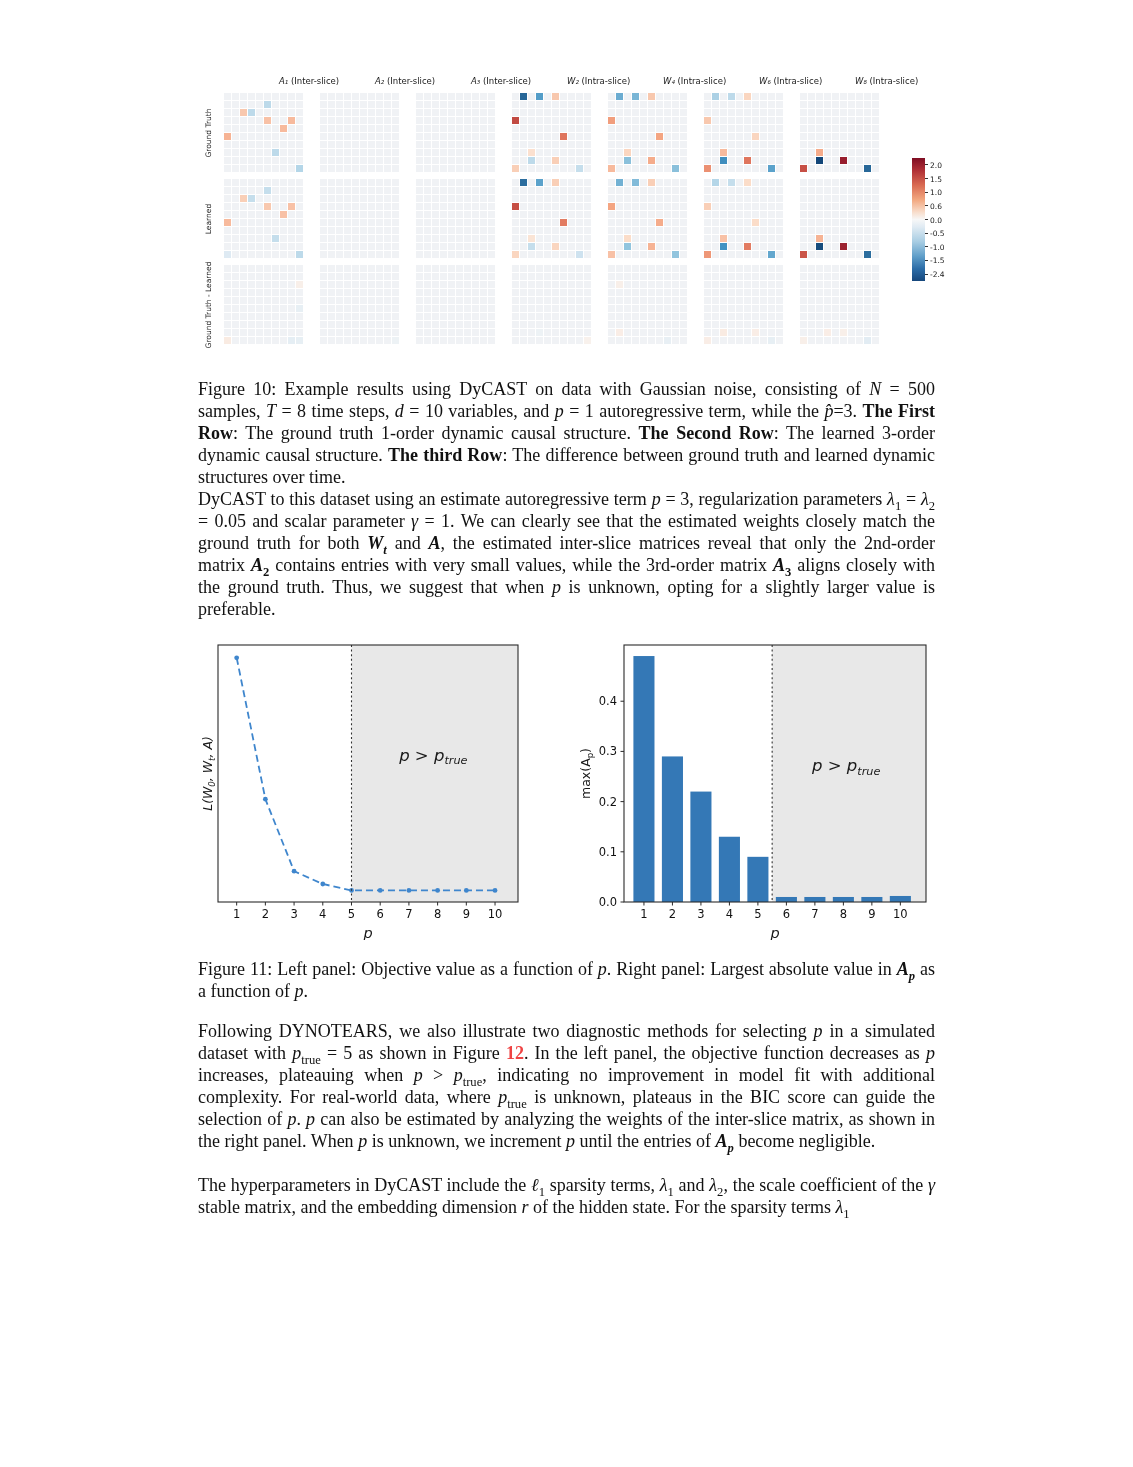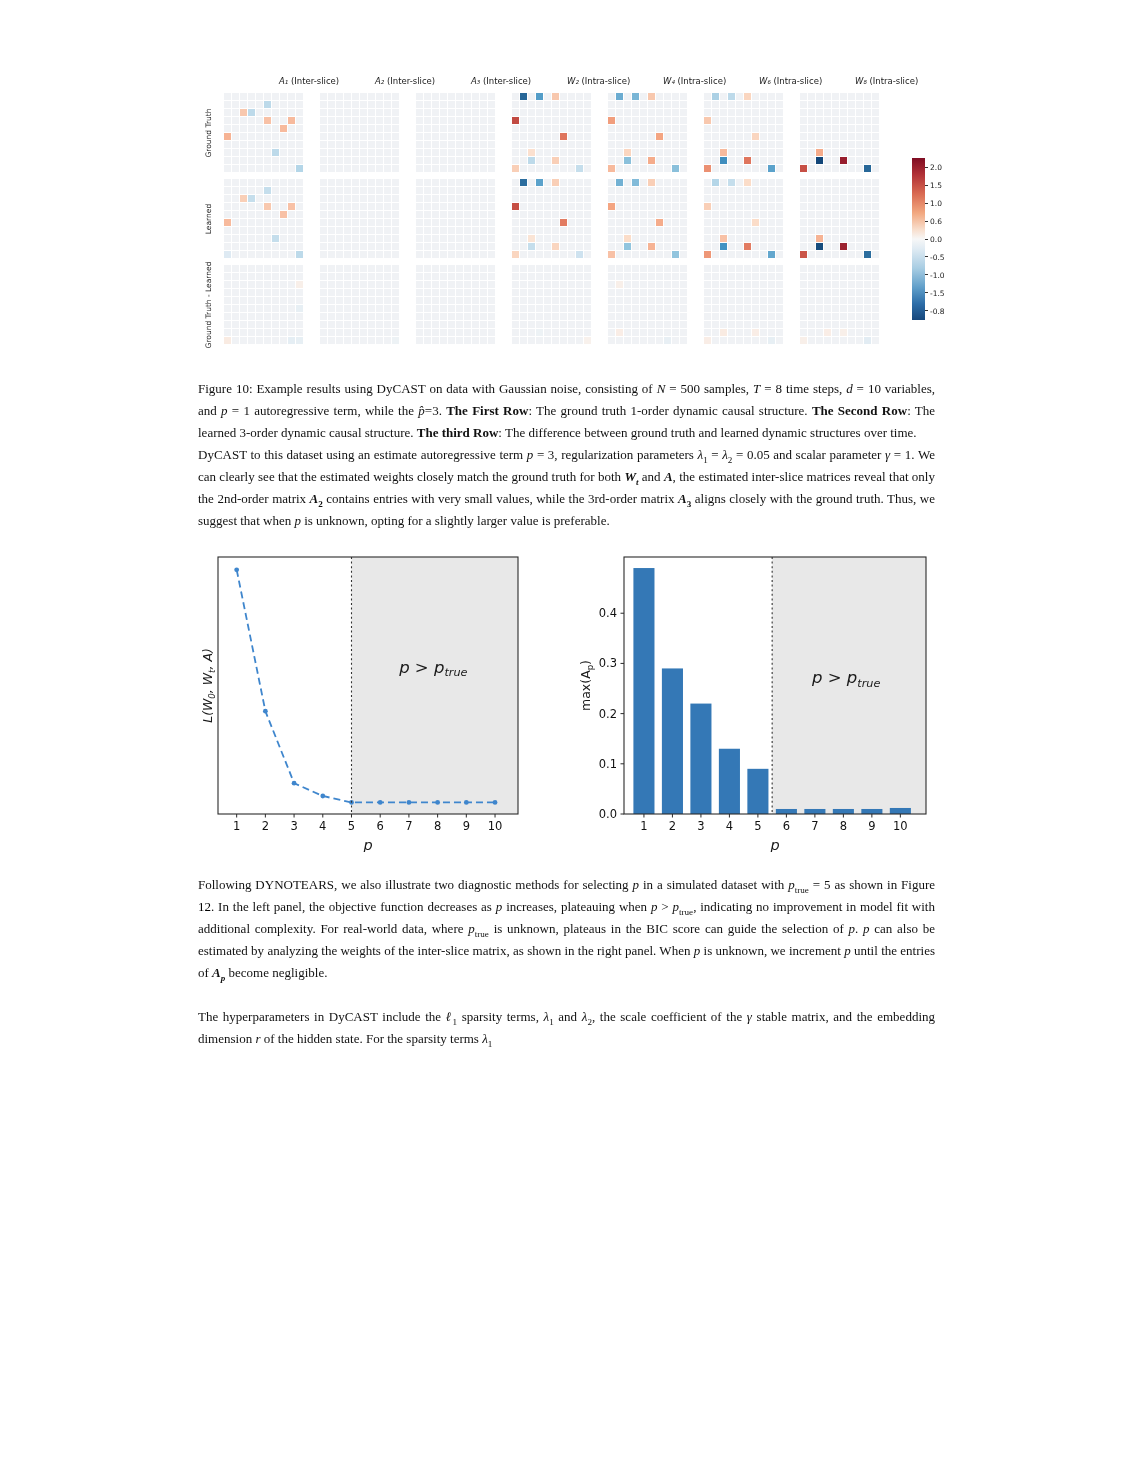"2.0" .cbar { height: 162px -> 123px }
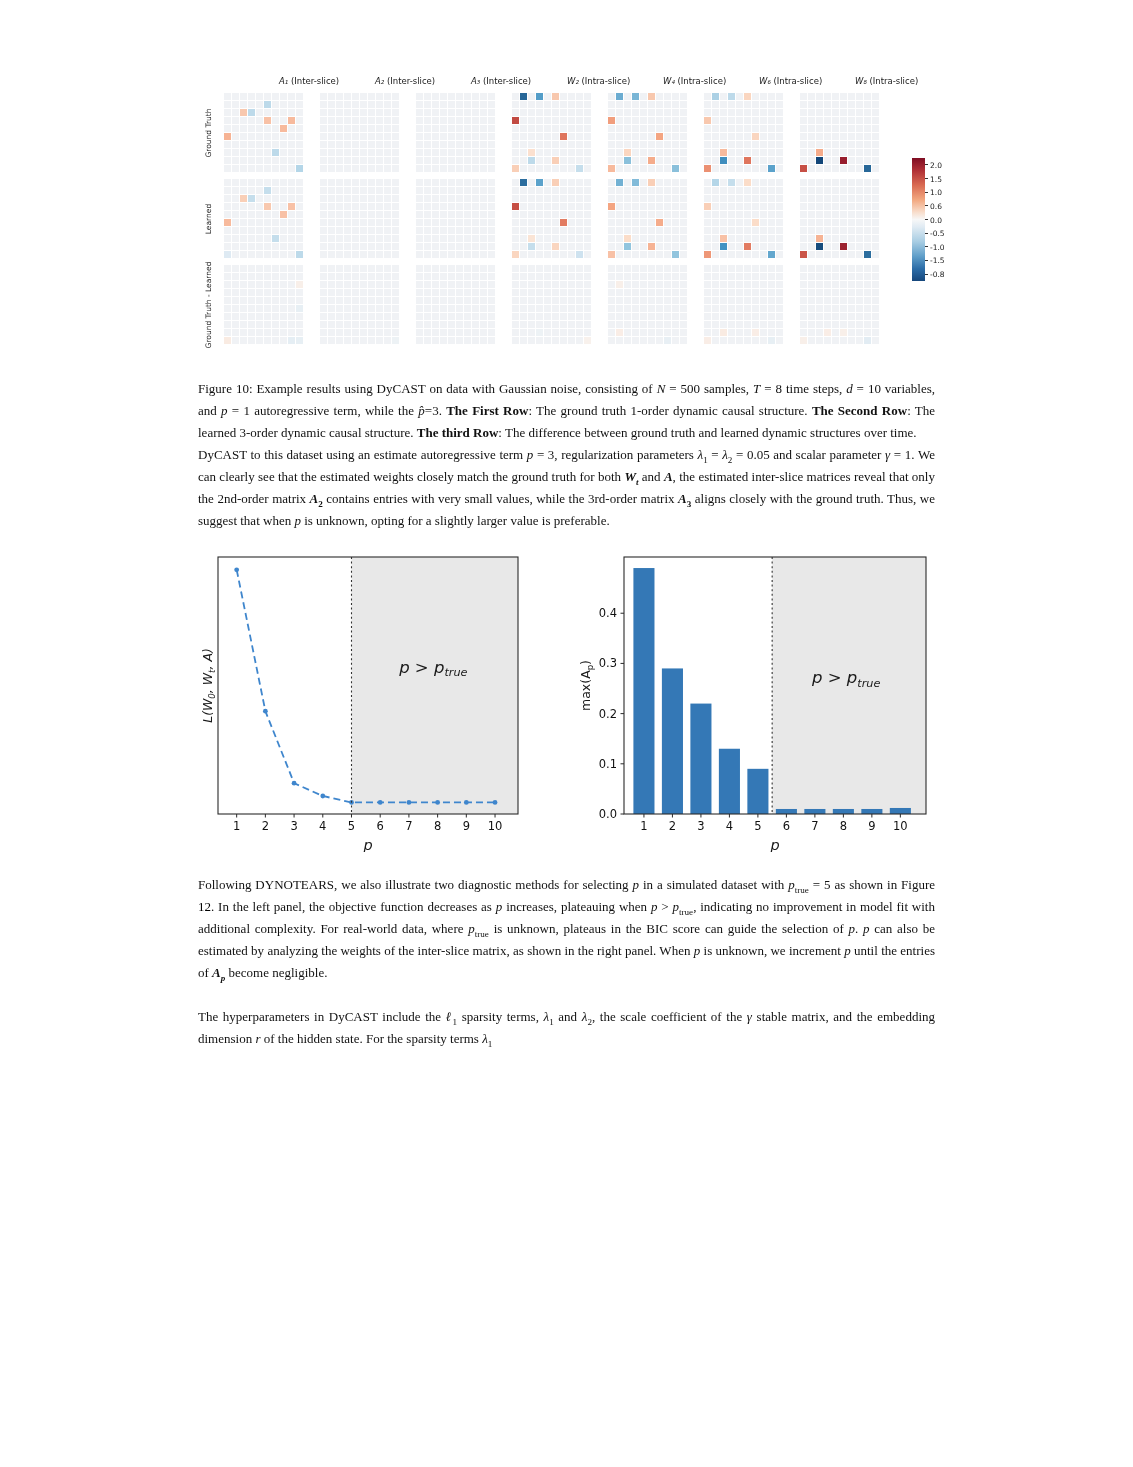"-0.8" div.cbar-label { text: -0.8 -> -2.4 }
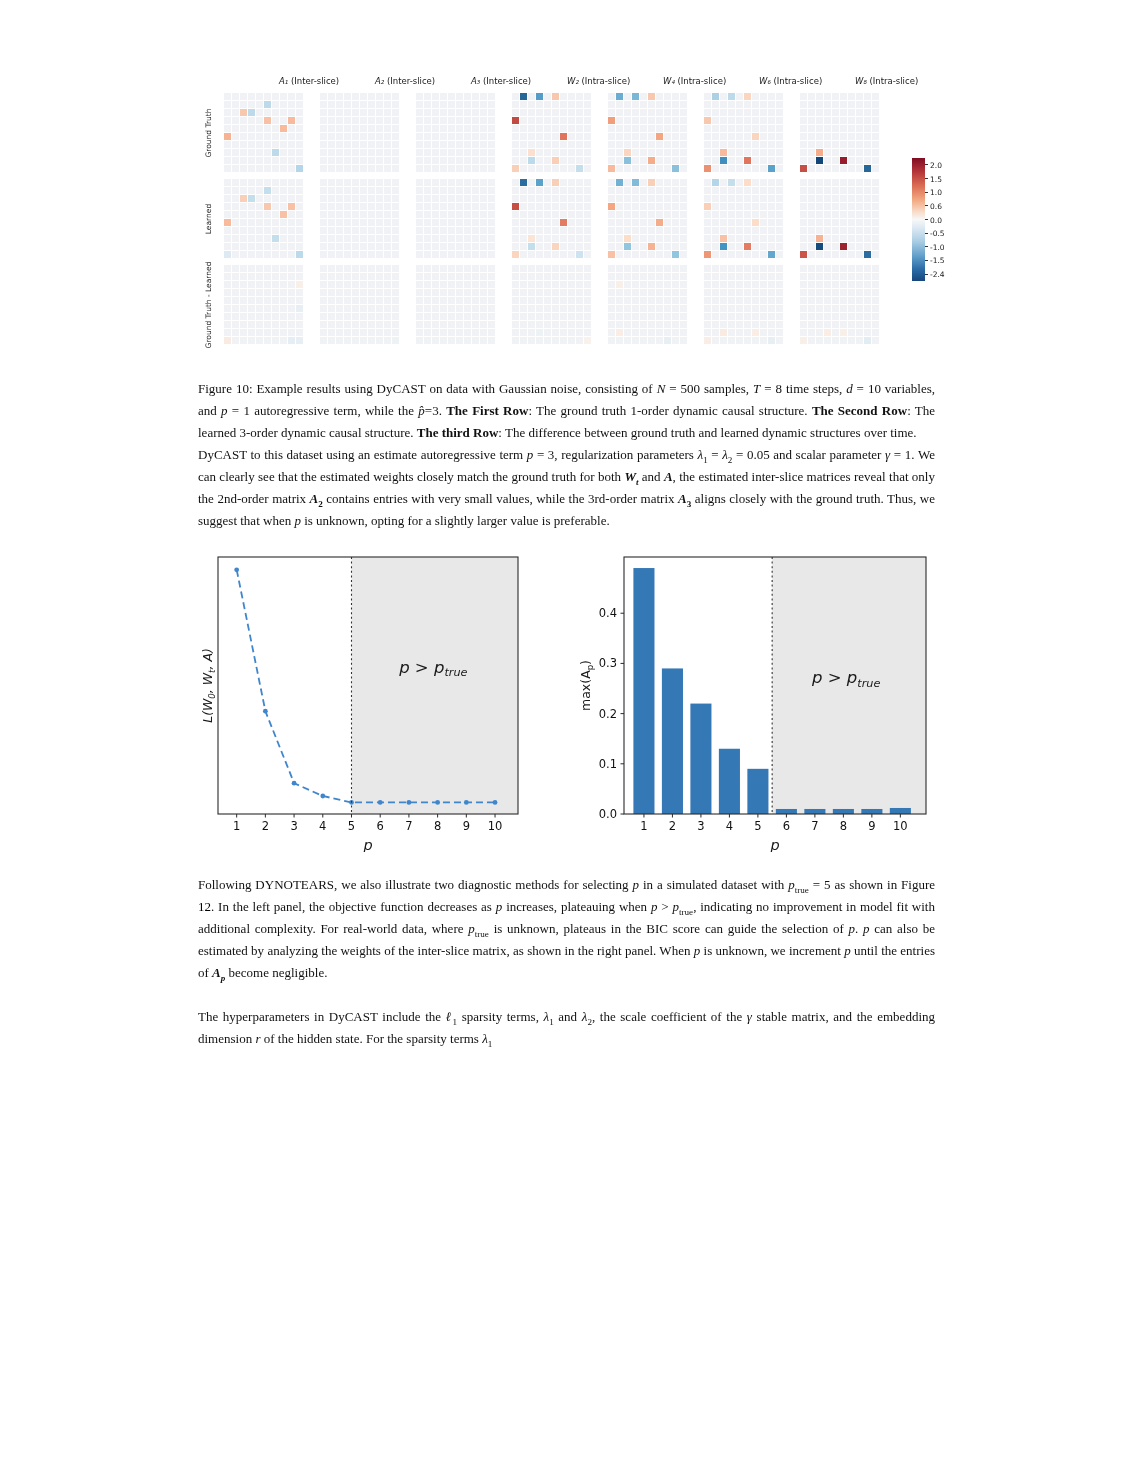"Figure 10: Example results using" .para { font-size: 13px -> 18px }
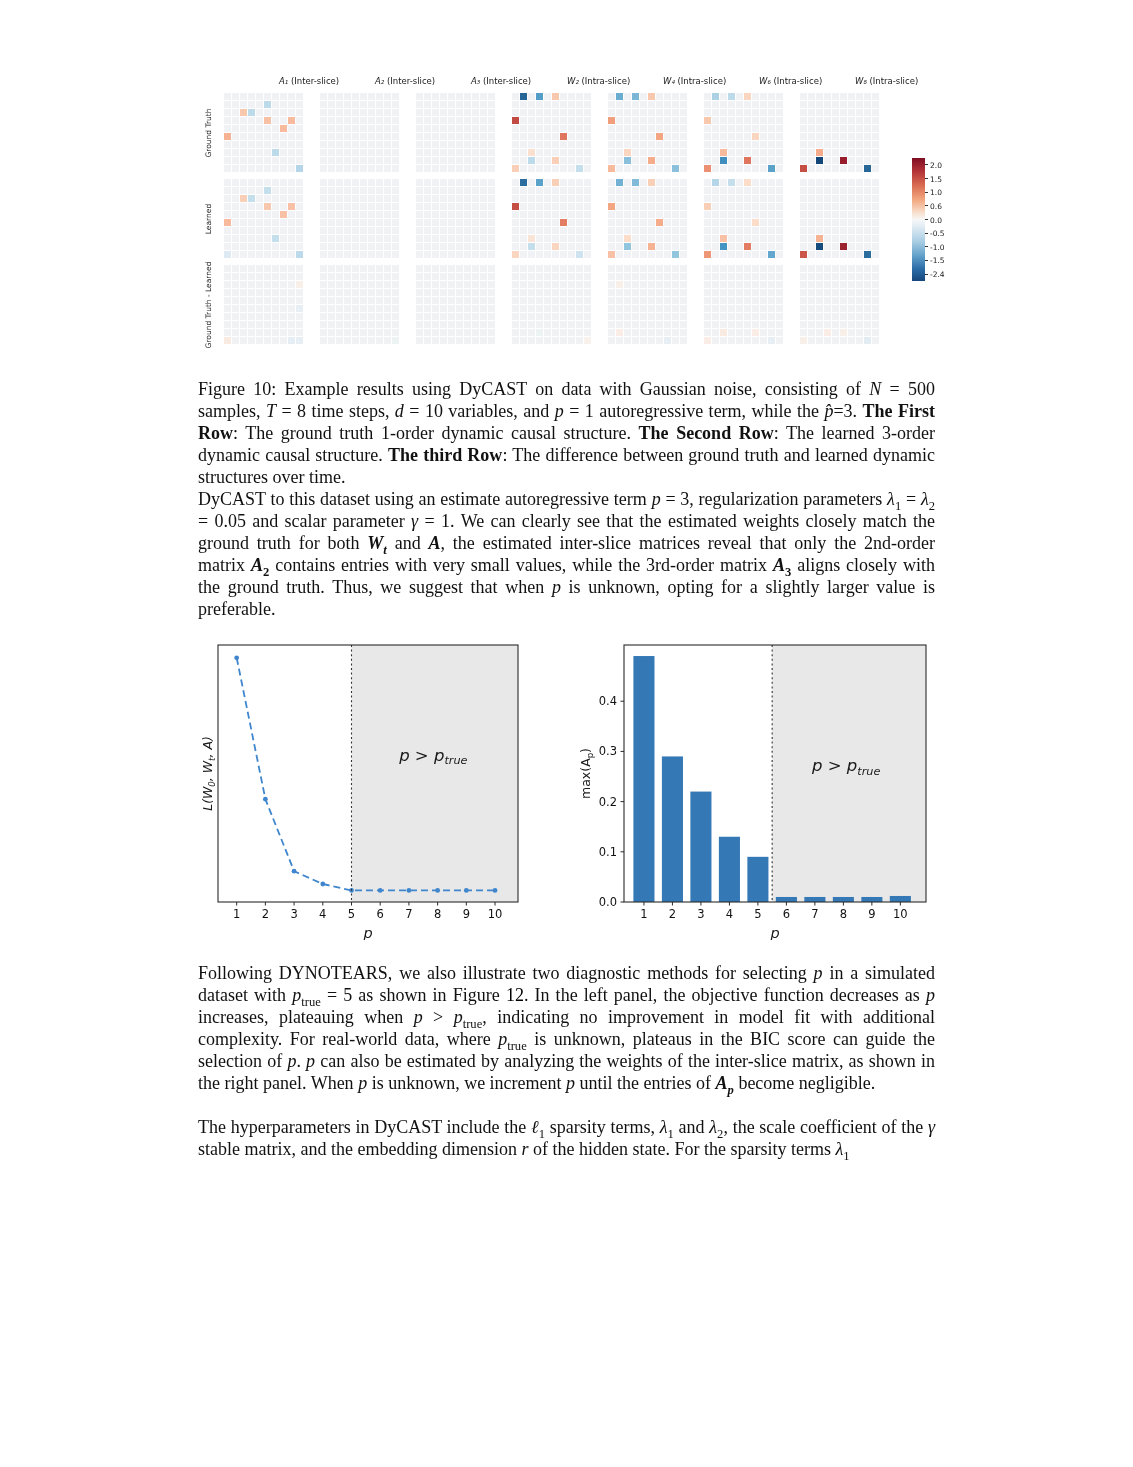"Figure 11: Left panel: Objective" div.para { html: none -> <div><span>Figure 11: Left panel: Objective value as a function of </span><span>p</span><span>. Right panel: Largest absolute value in </span><span>A</span><span>p</span><span> as a function of </span><span>p</span><span>.</span></div> }
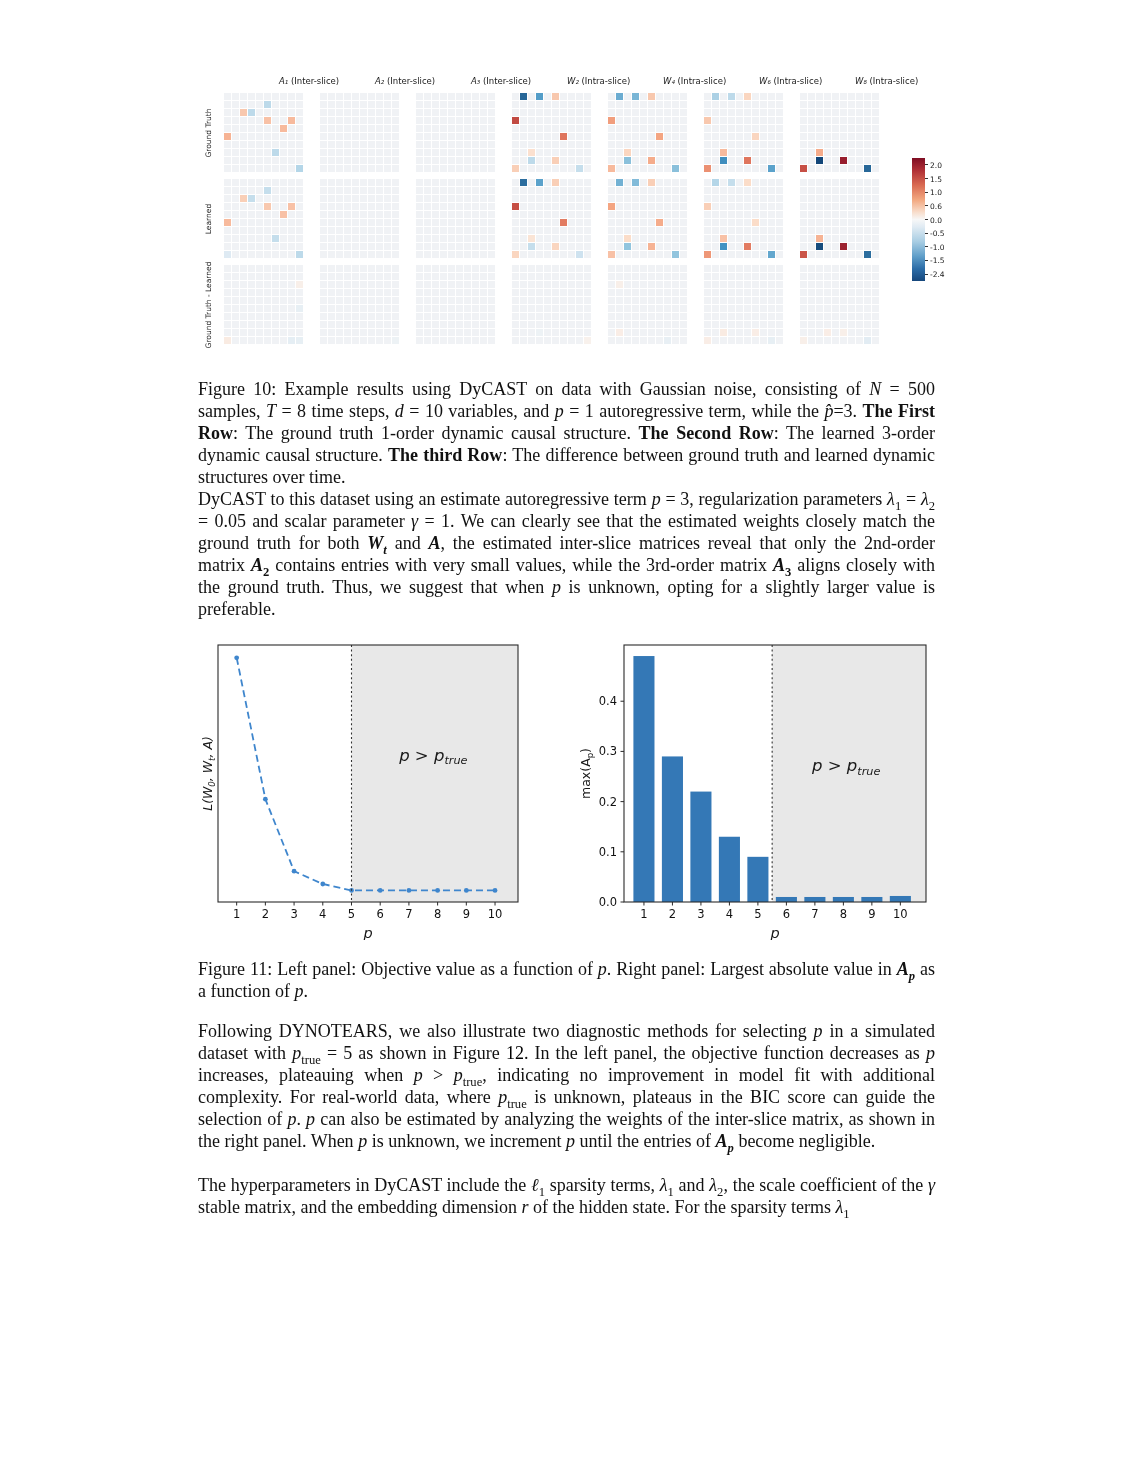"12" .link { color: #000000 -> #ef4444; font-weight: none -> bold }
